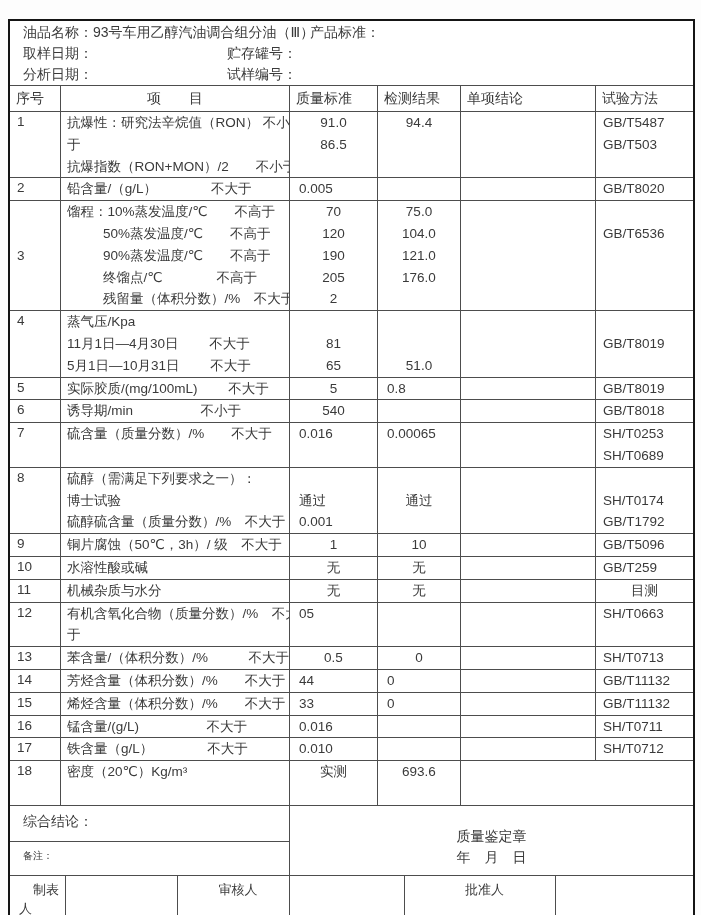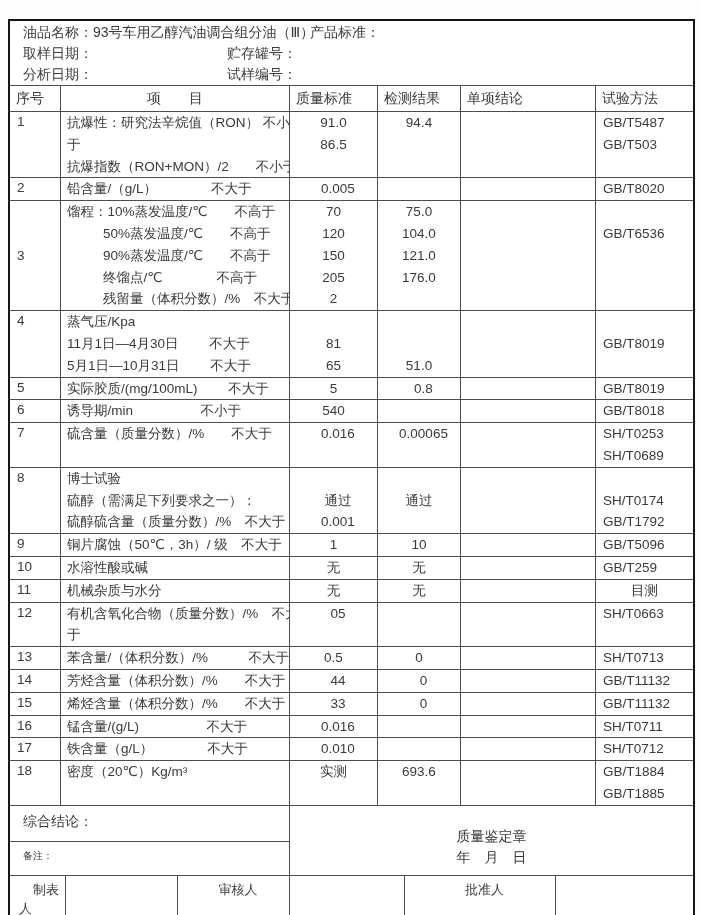"0.005" .al { text-align: center -> left }
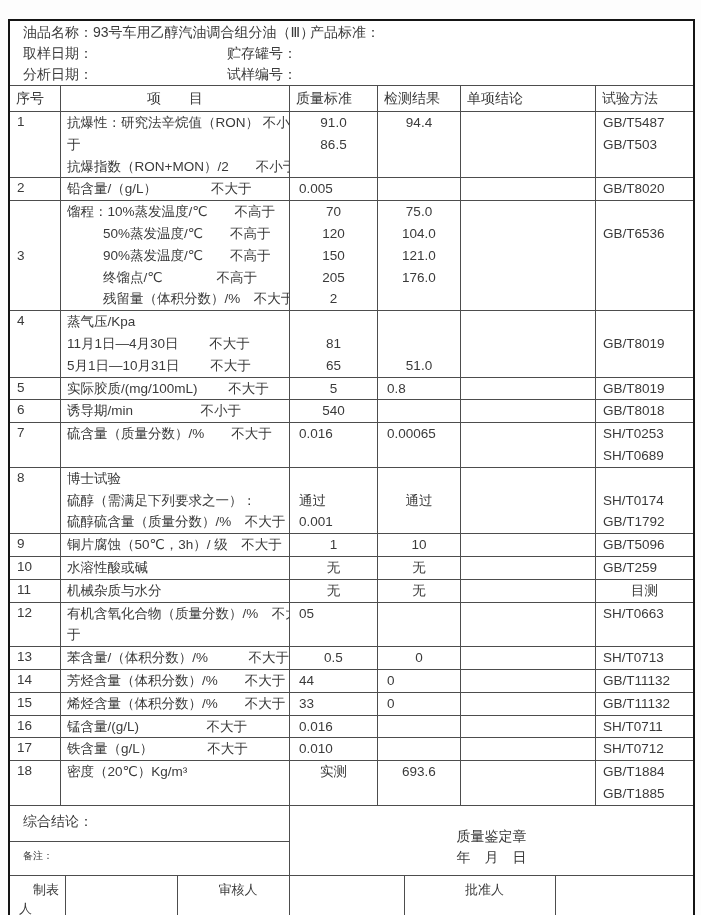"150" div.cl { text: 150 -> 190 }
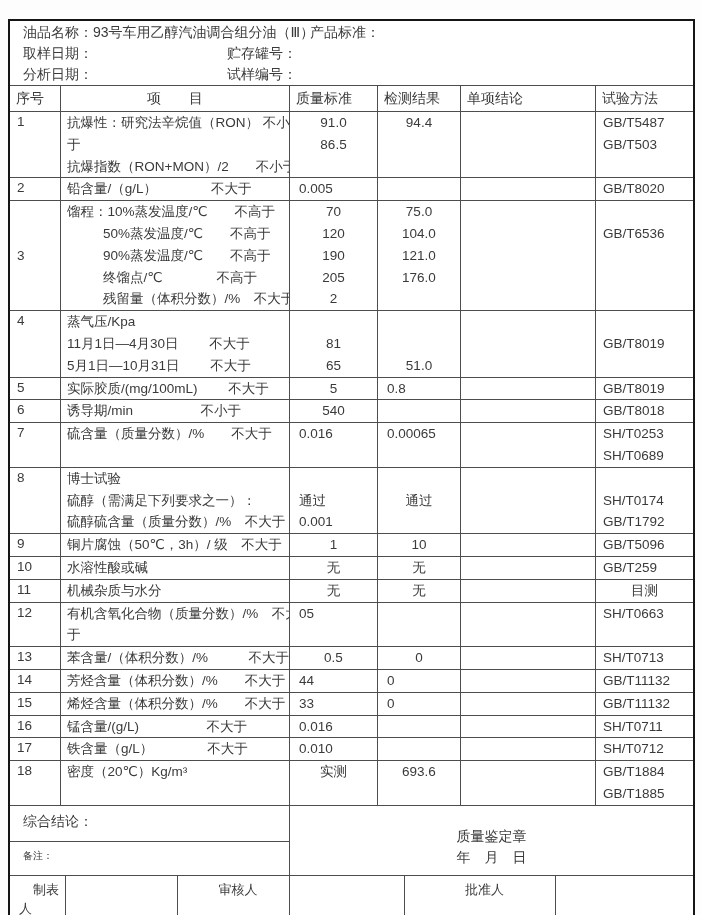"博士试验" div.cl { order: before "硫醇（需满足下列要求之一）：" -> after "硫醇（需满足下列要求之一）：" }
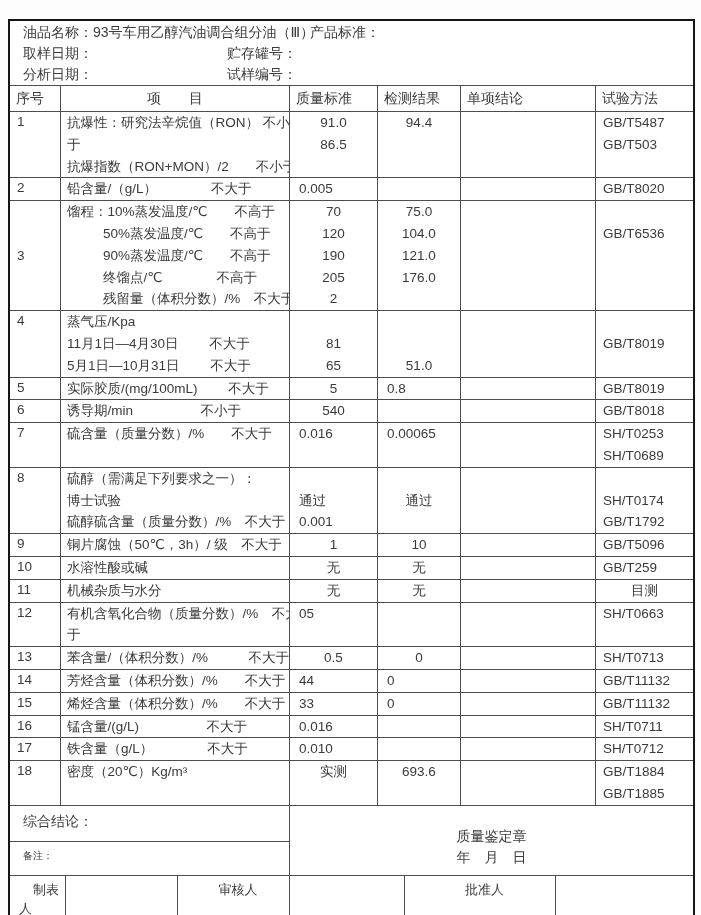"GB/T1884" div.cell { html: <div> <div>GB/T1884</div> <div>GB/T1885</div> </div> -> none }
